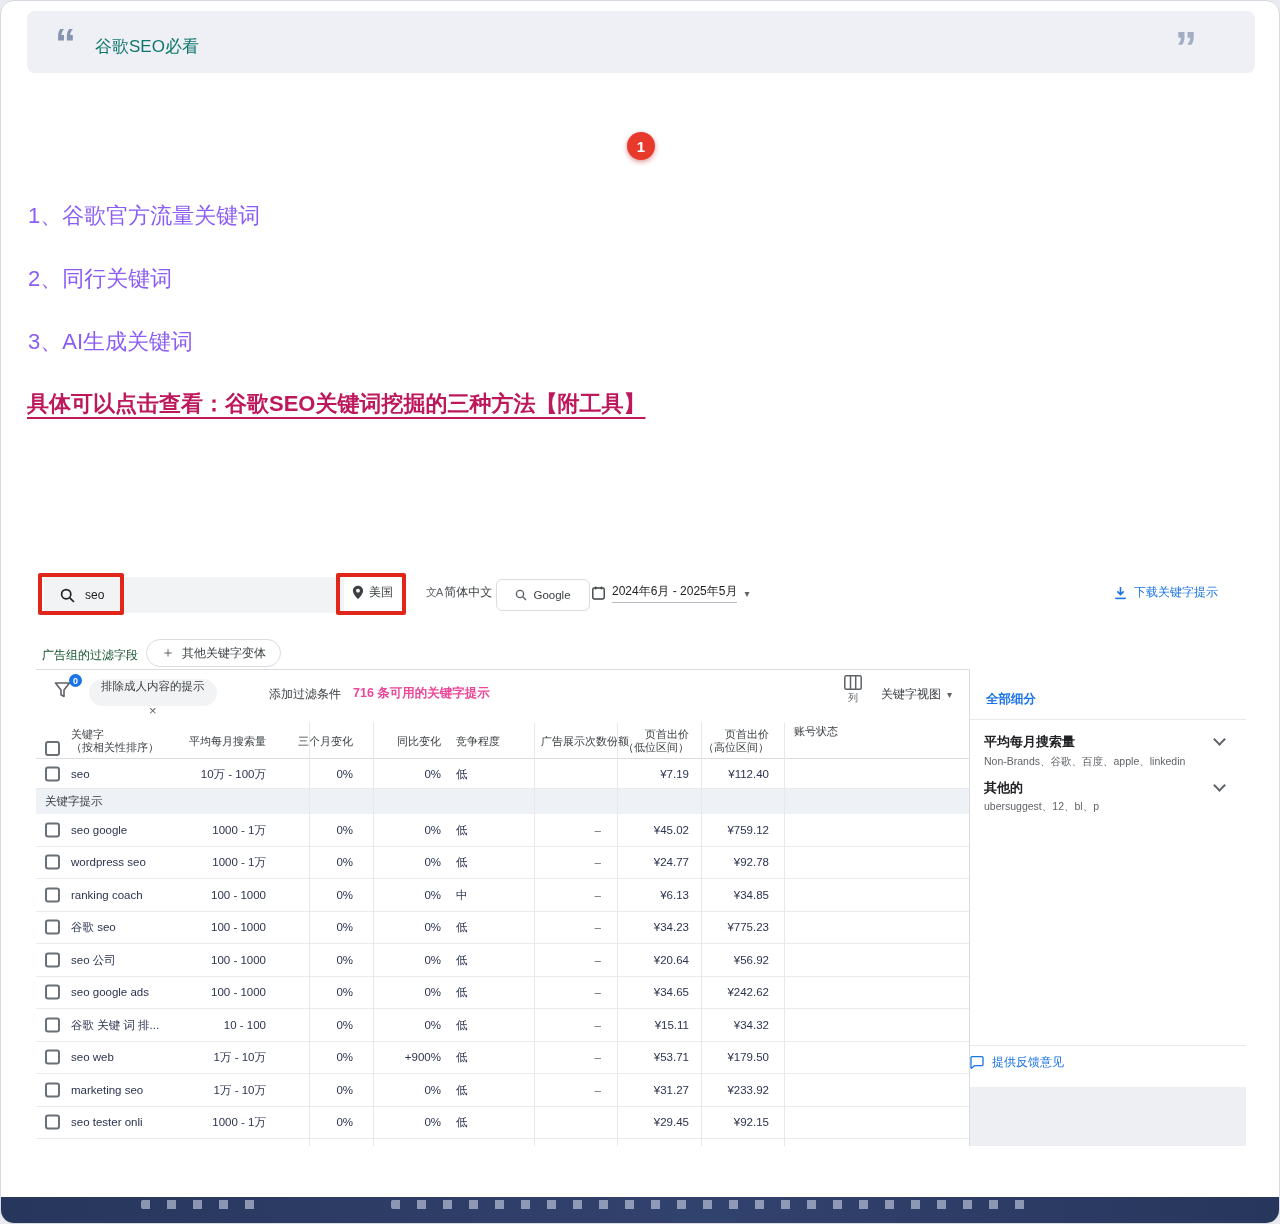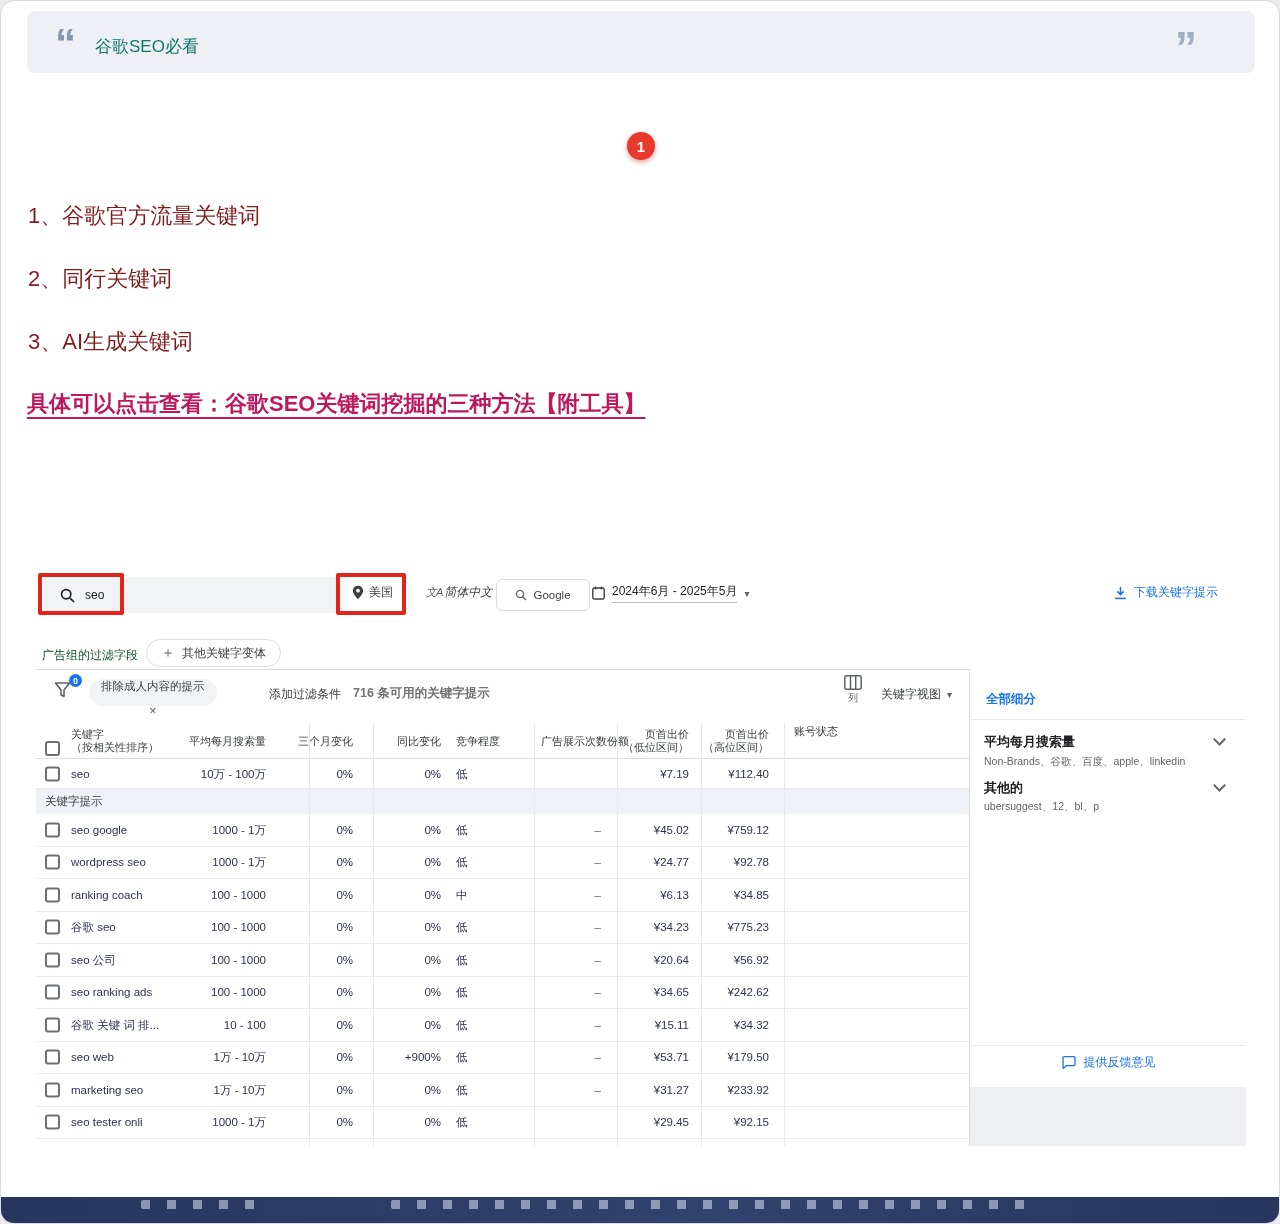"1、谷歌官方流量关键词" .li { color: #7f1d1d -> #8b5cf6 }
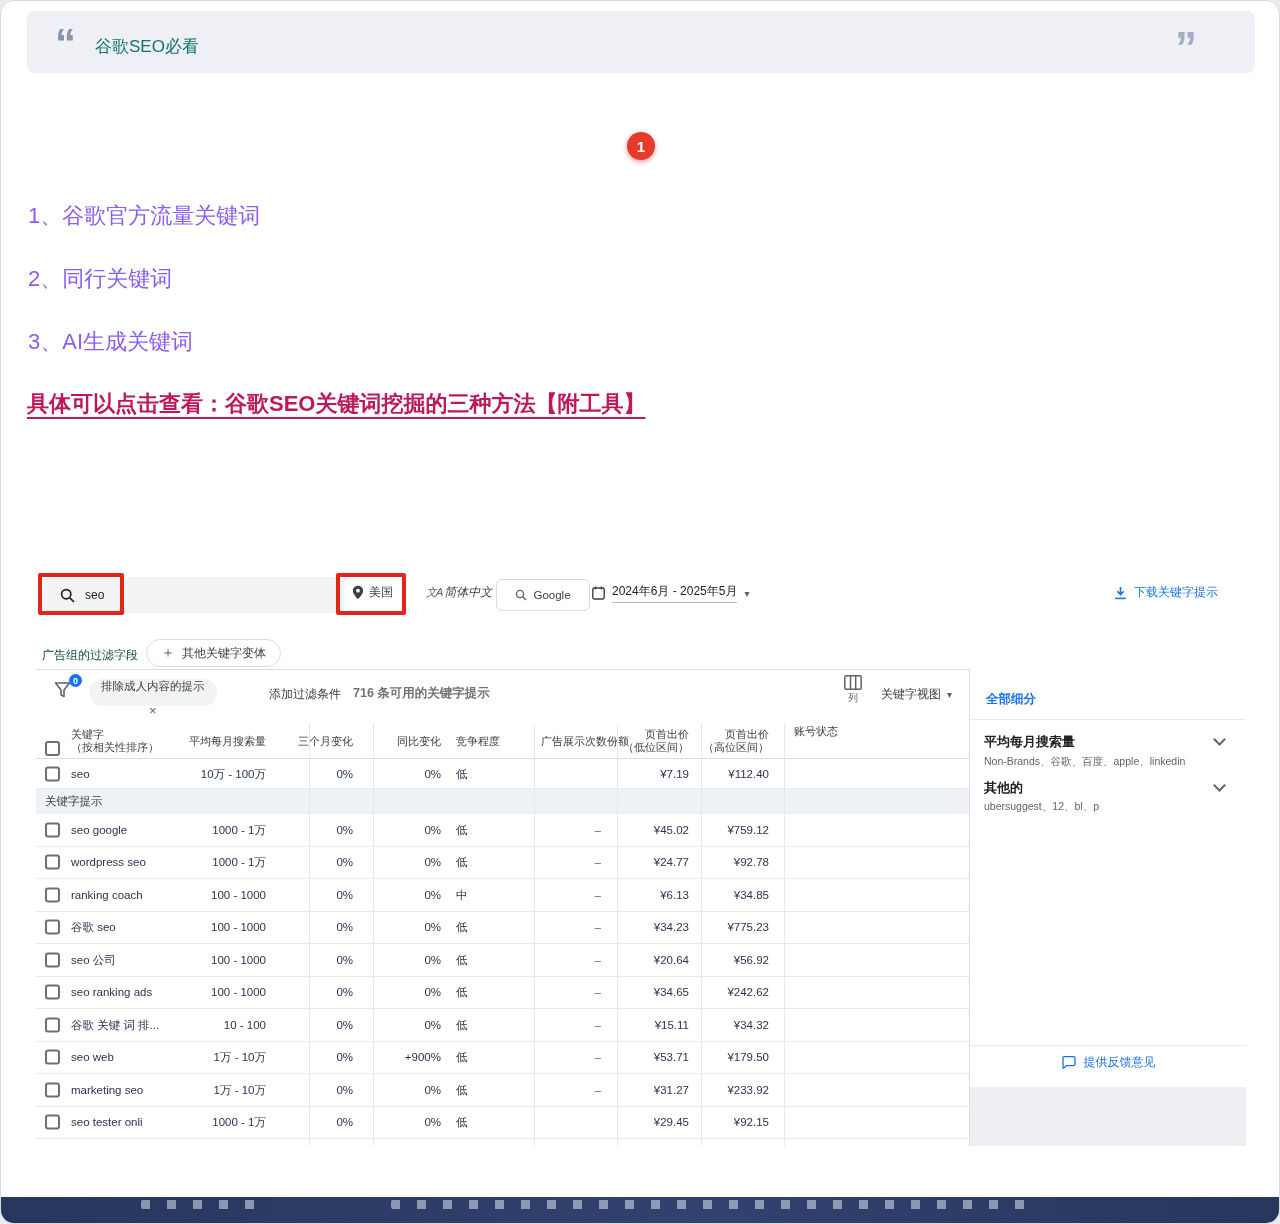"文A" .kp-lang { font-style: italic -> none }
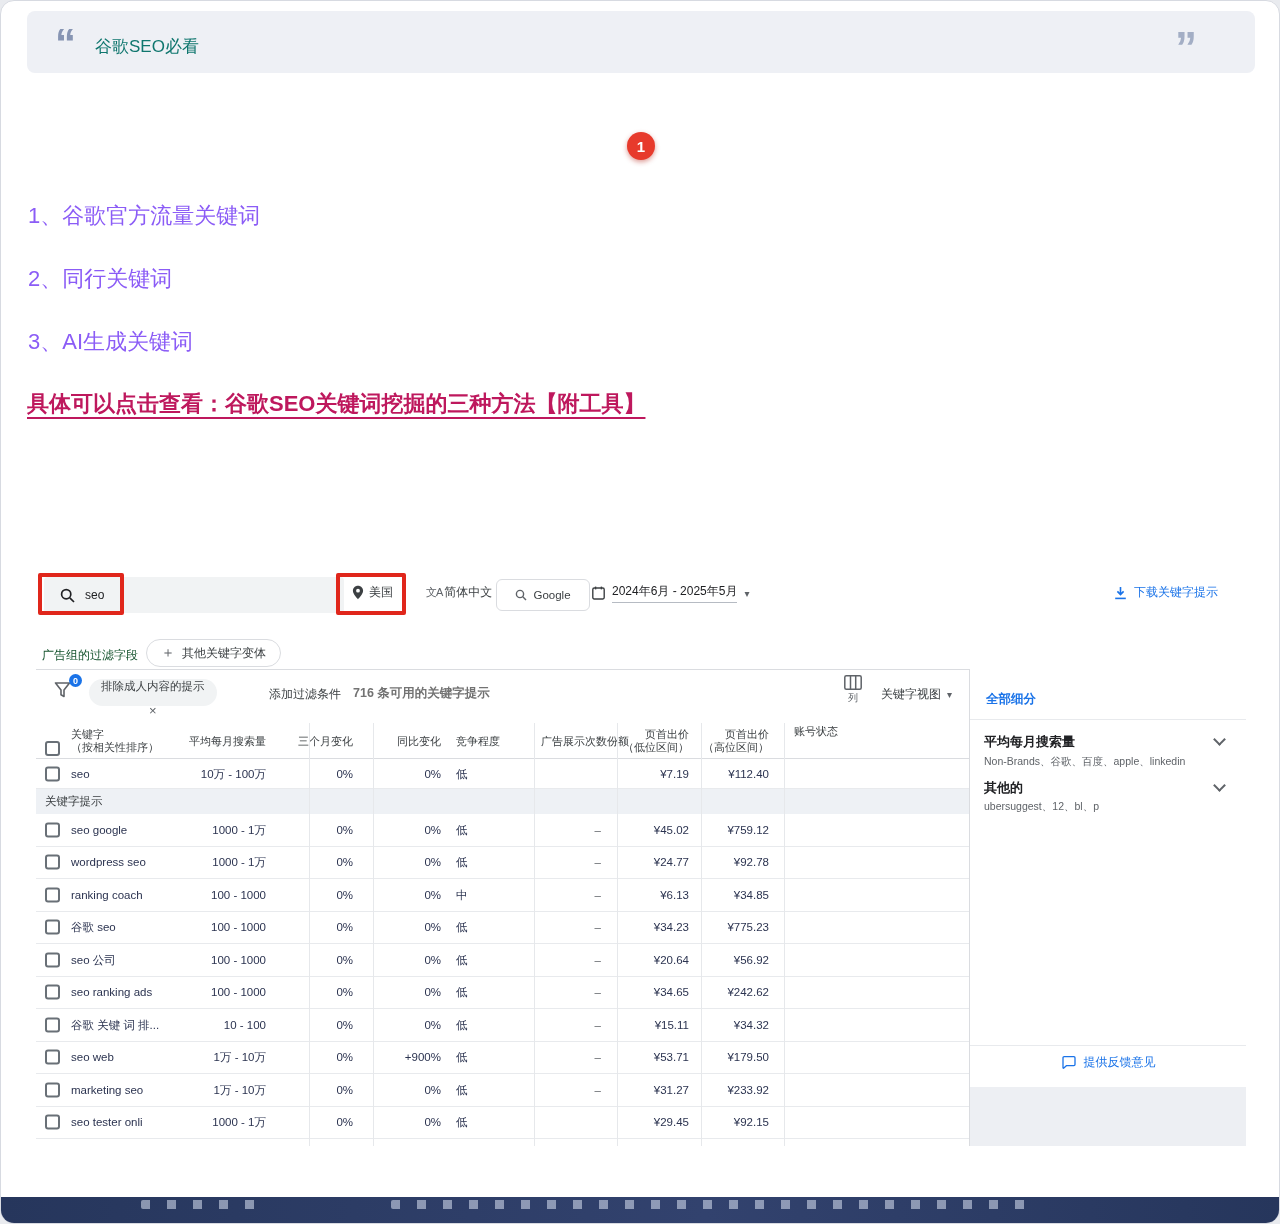"716 条可用的关键字提示" .kp-count { color: #737373 -> #ec4899 }
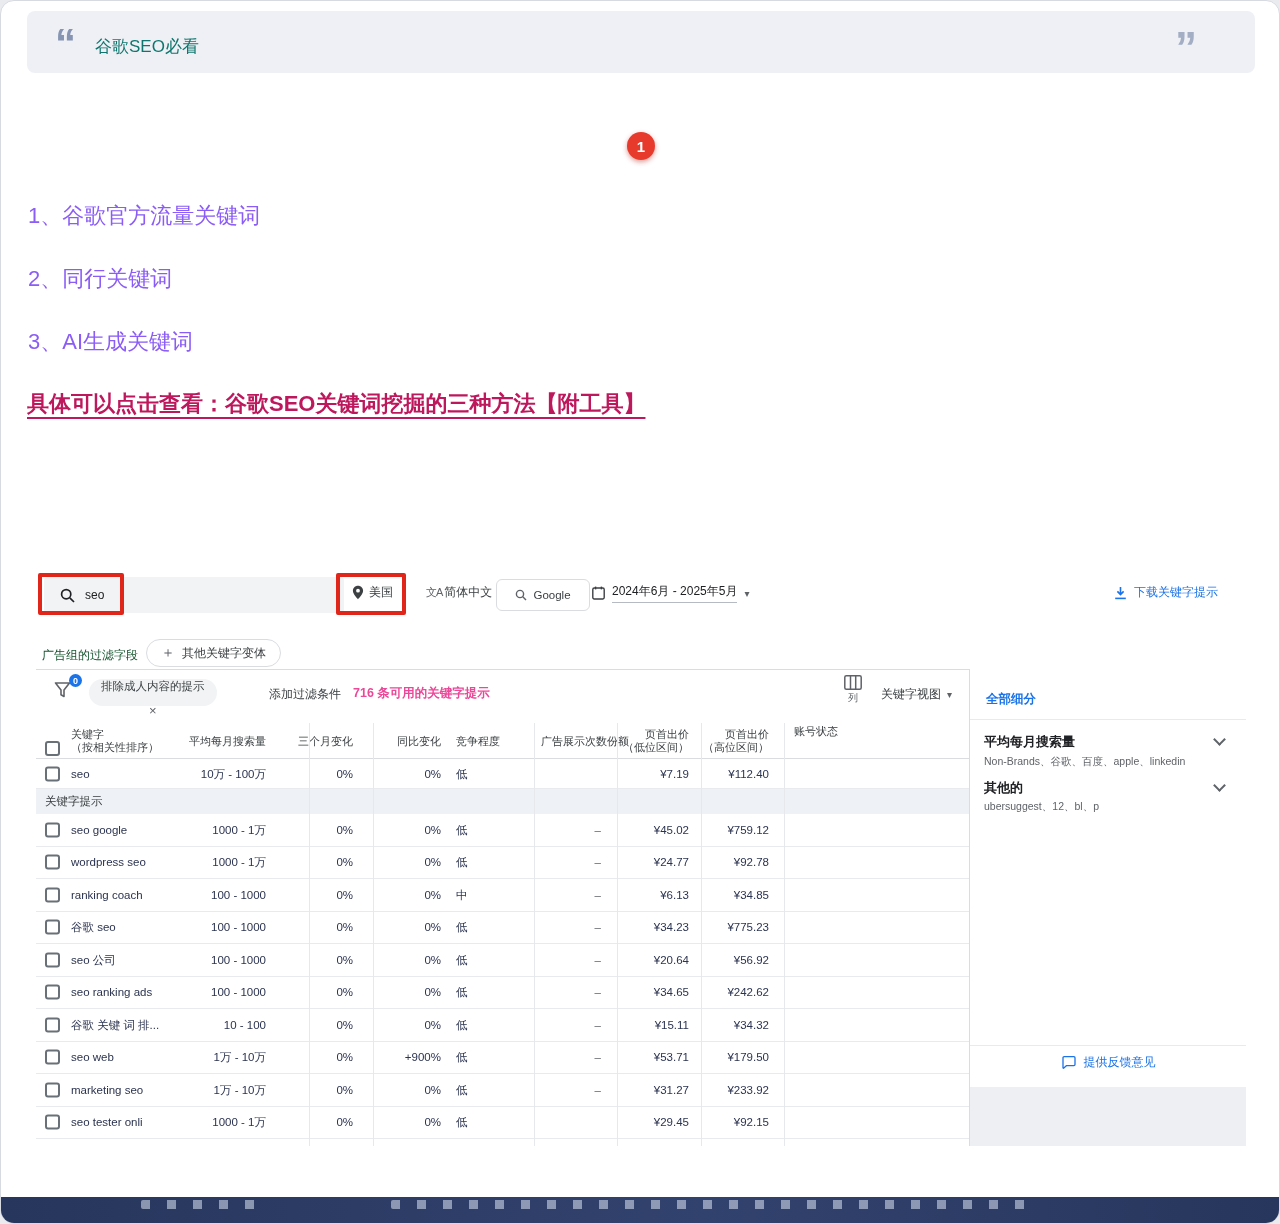"seo ranking ads" span.cell { text: ranking -> google }
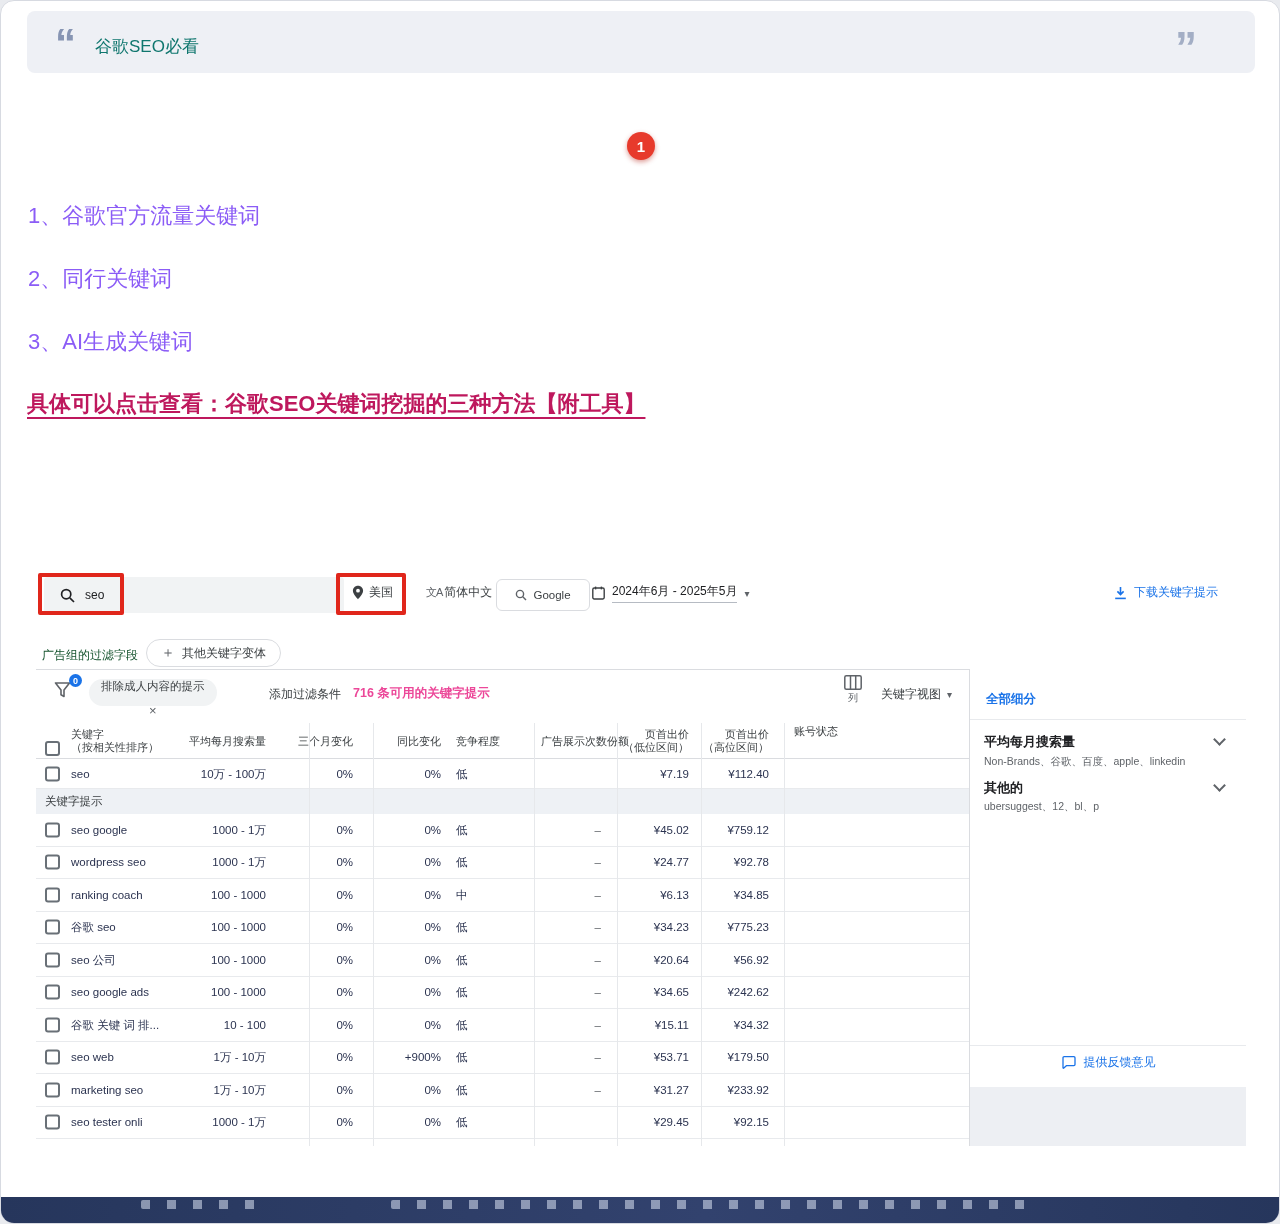"提供反馈意见" .panel-foot { justify-content: center -> flex-start }
